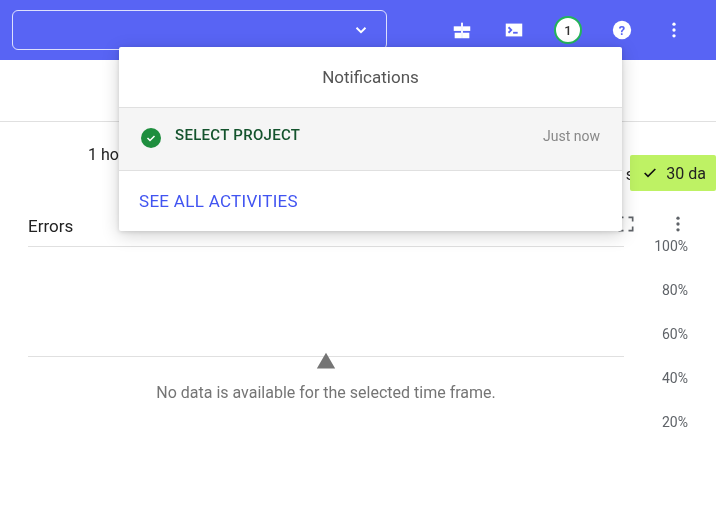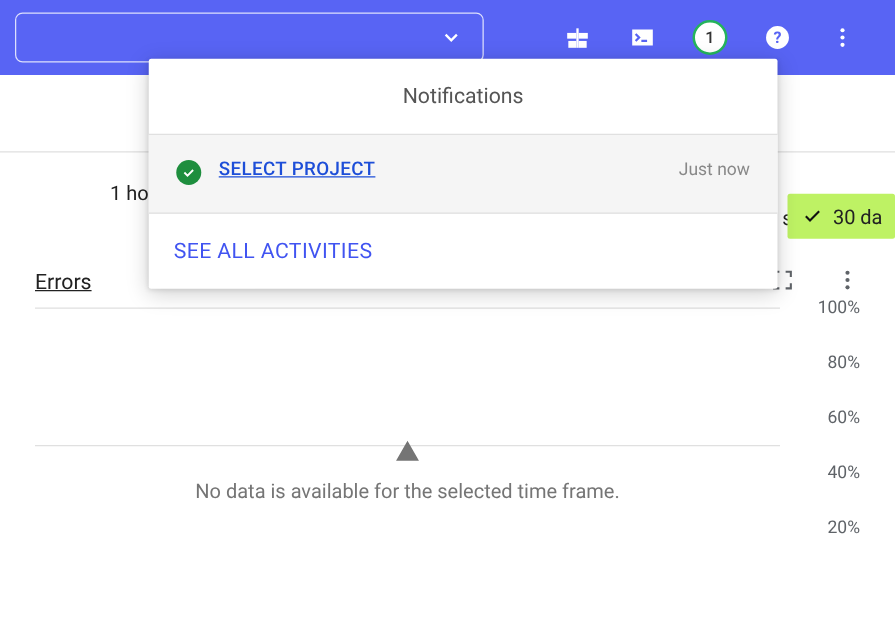"SELECT PROJECT" .notif-link { color: #1d4ed8 -> #14532d; text-decoration: underline -> none }
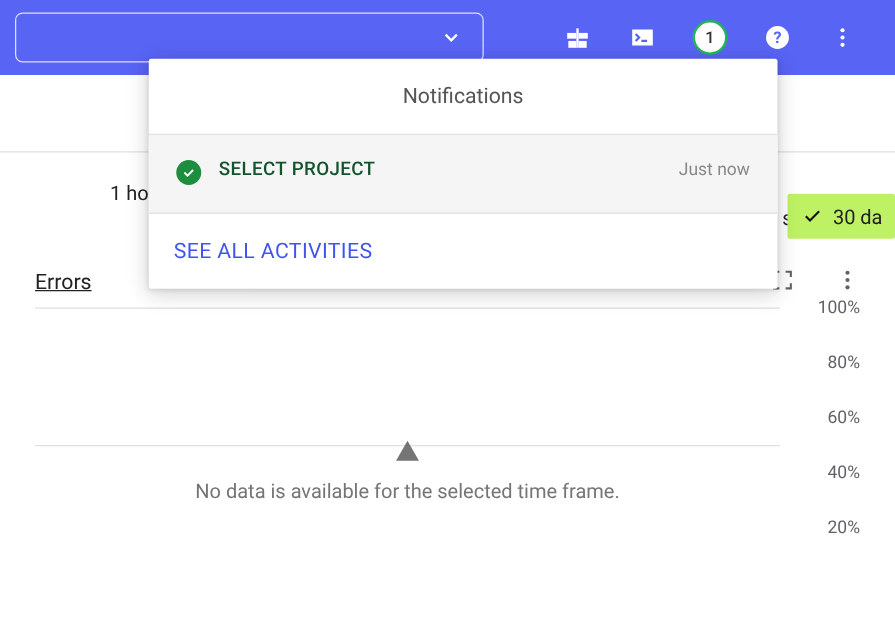"Errors" .panelhead h3 { text-decoration: underline -> none }
